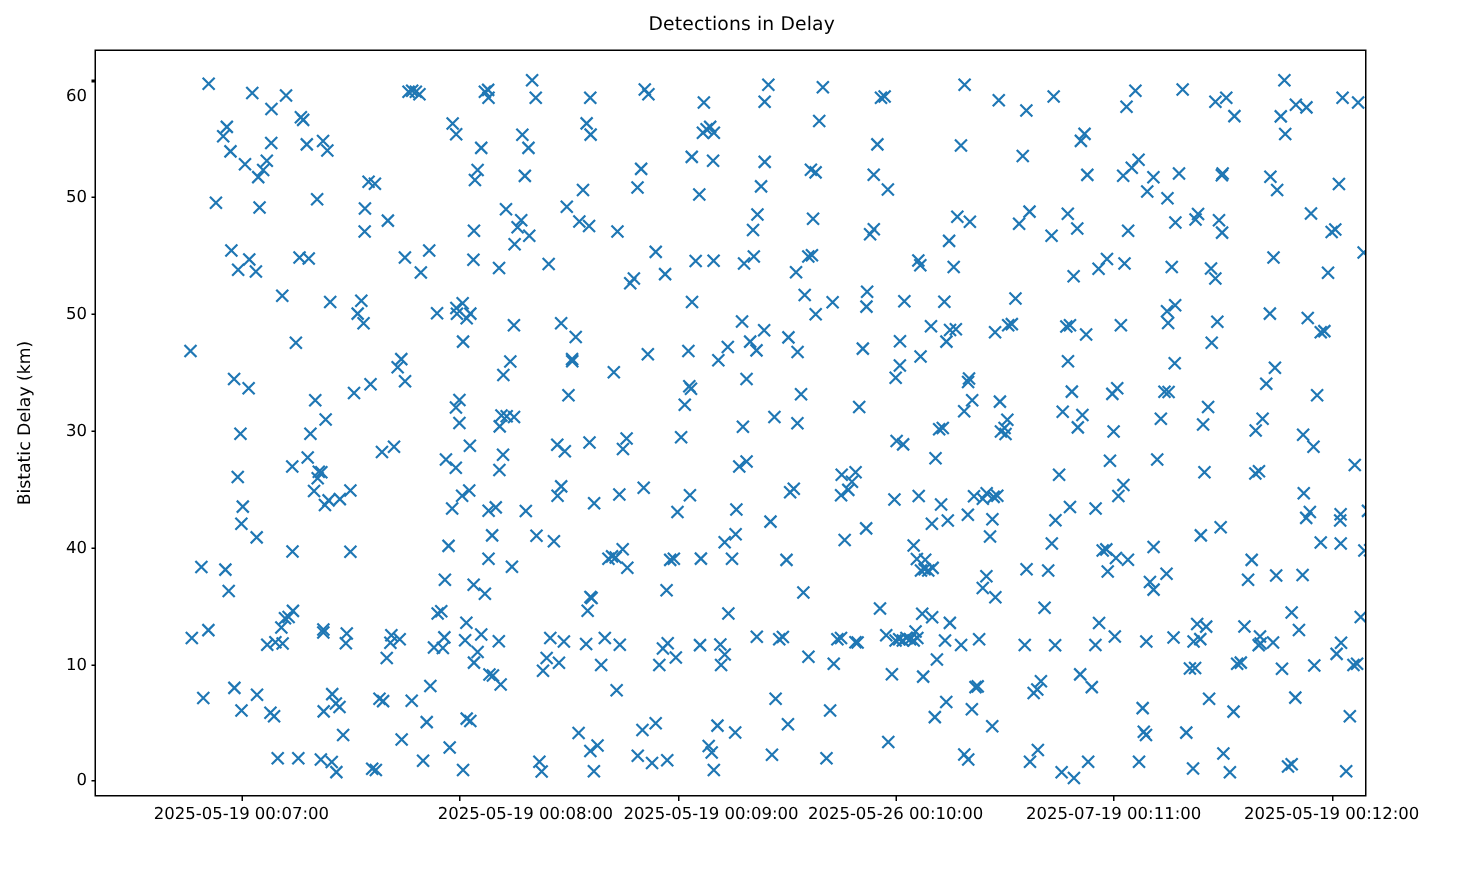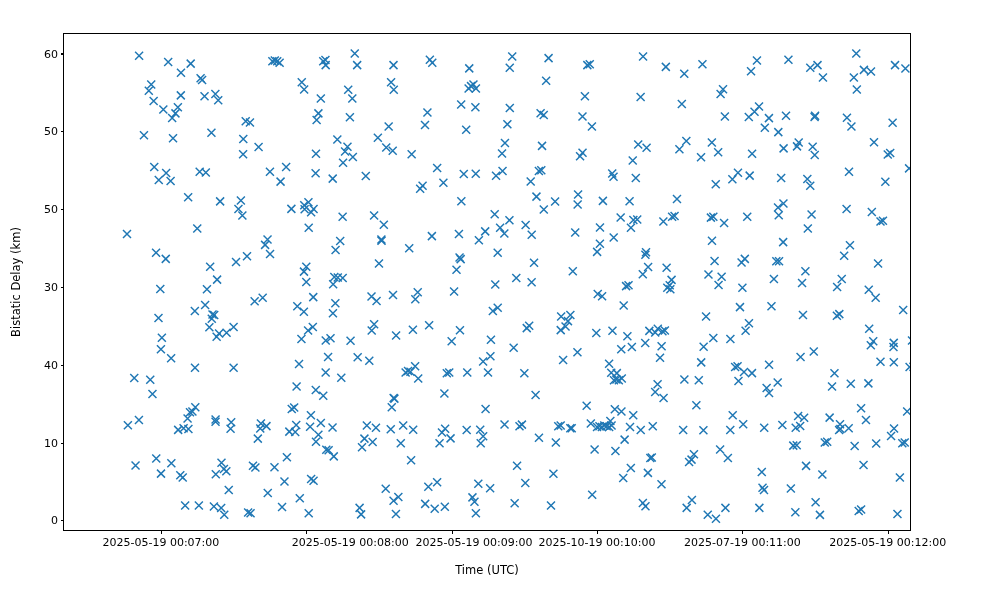"Detections in Delay" div { html: none -> <div>Detections in Delay</div> }
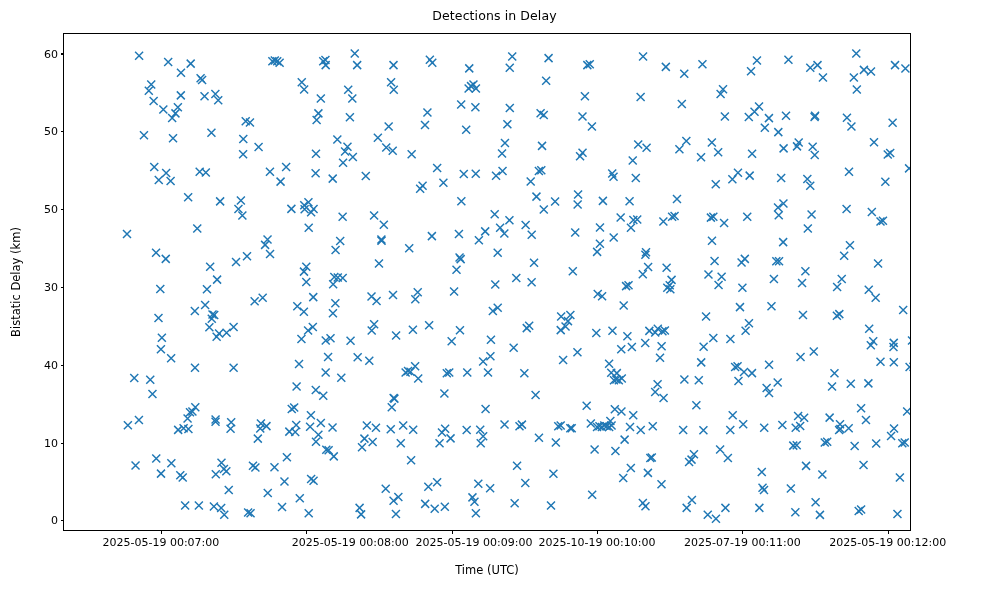"60" div.ytick-label { top: 20px -> 30px }
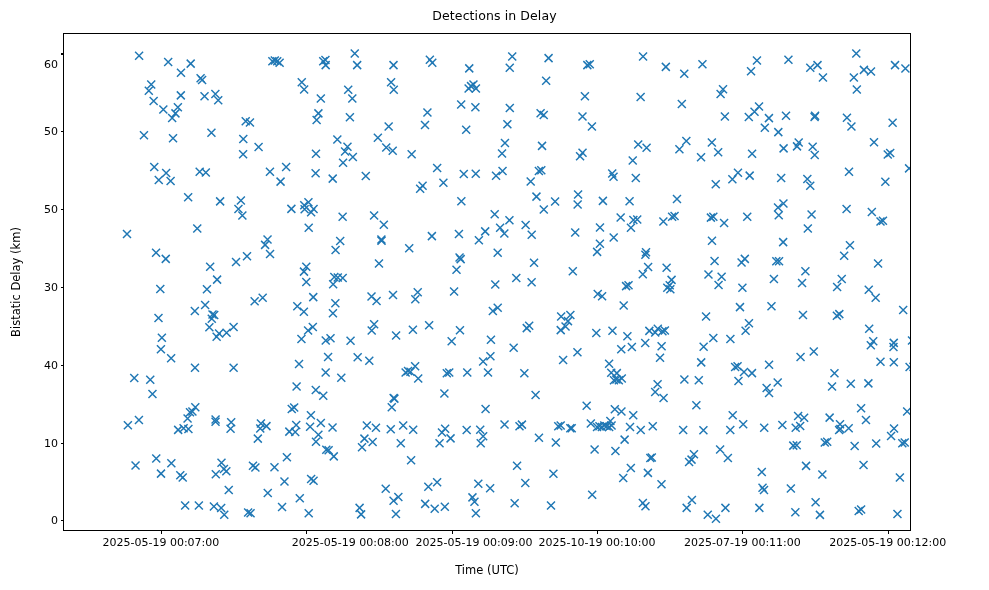"2025-10-19 00:10:00" div.xtick-label { text: 2025-10-19 -> 2025-05-26 }
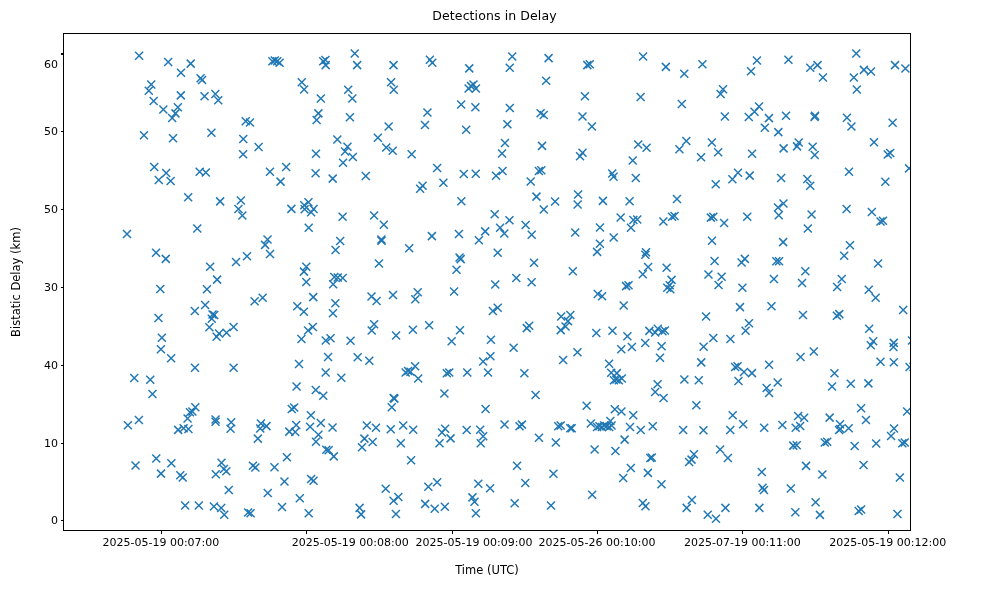"Time (UTC)" div { html: <div>Time (UTC)</div> -> none }
